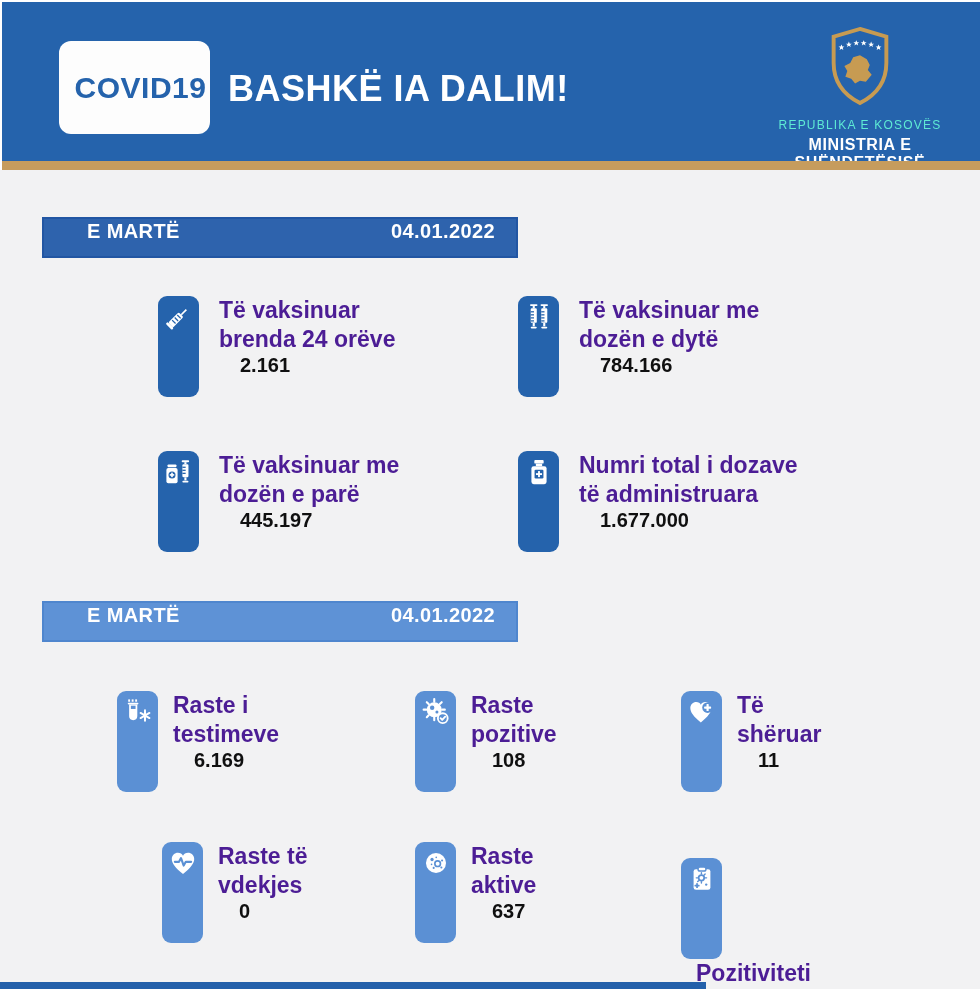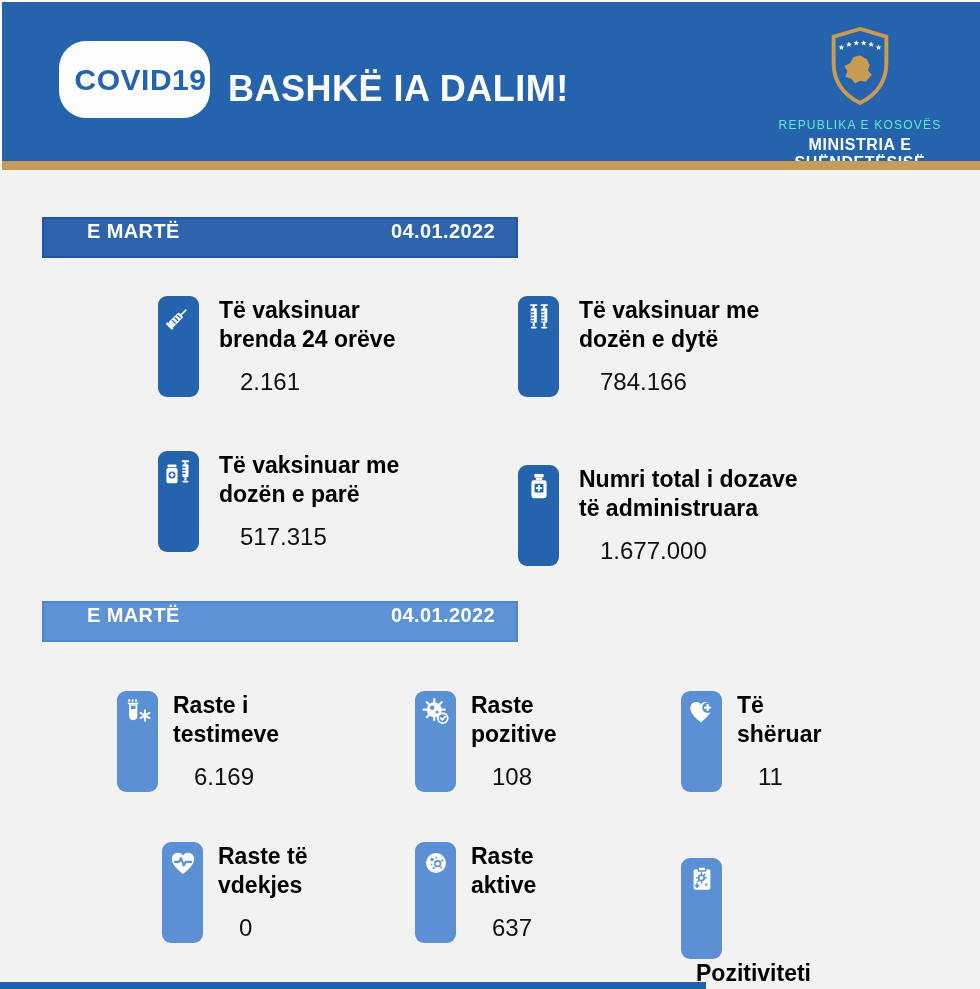"COVID19" .covid-badge { border-radius: 27px -> 12px; height: 77px -> 93px }
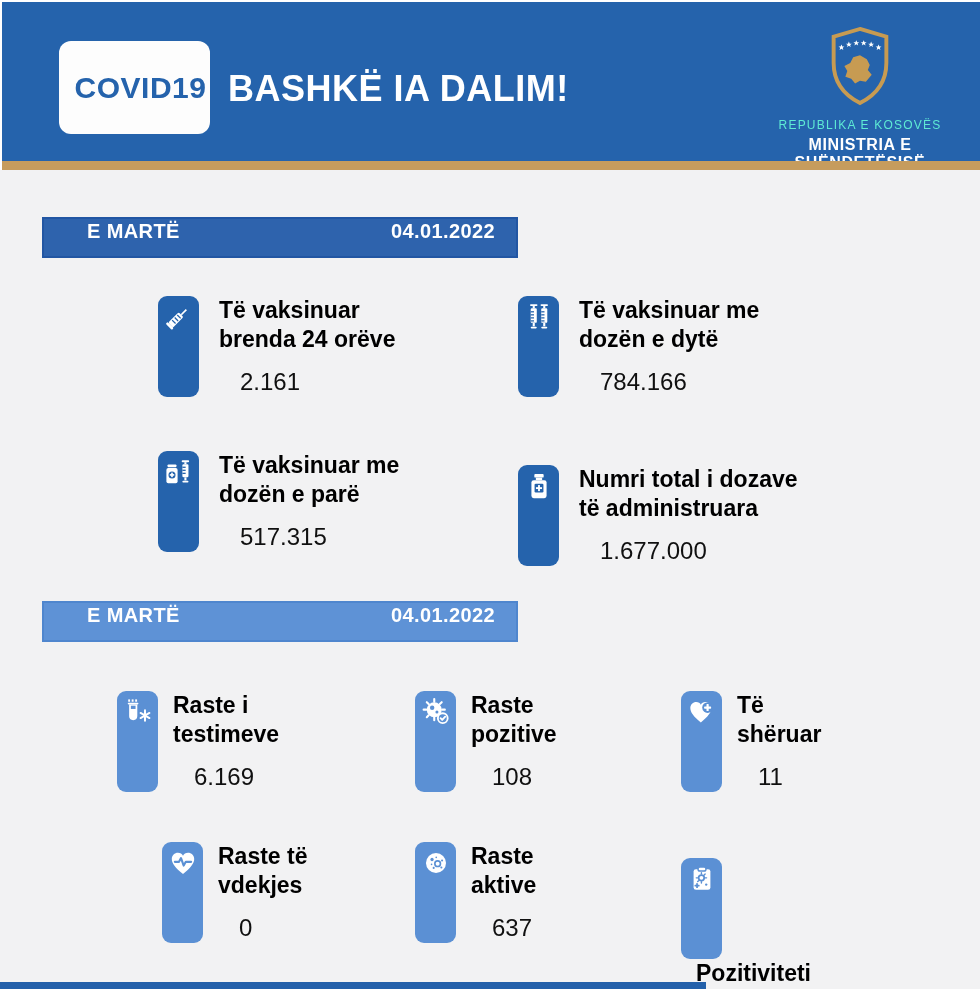"Të vaksinuar" .label { color: #000000 -> #4c1d95 }
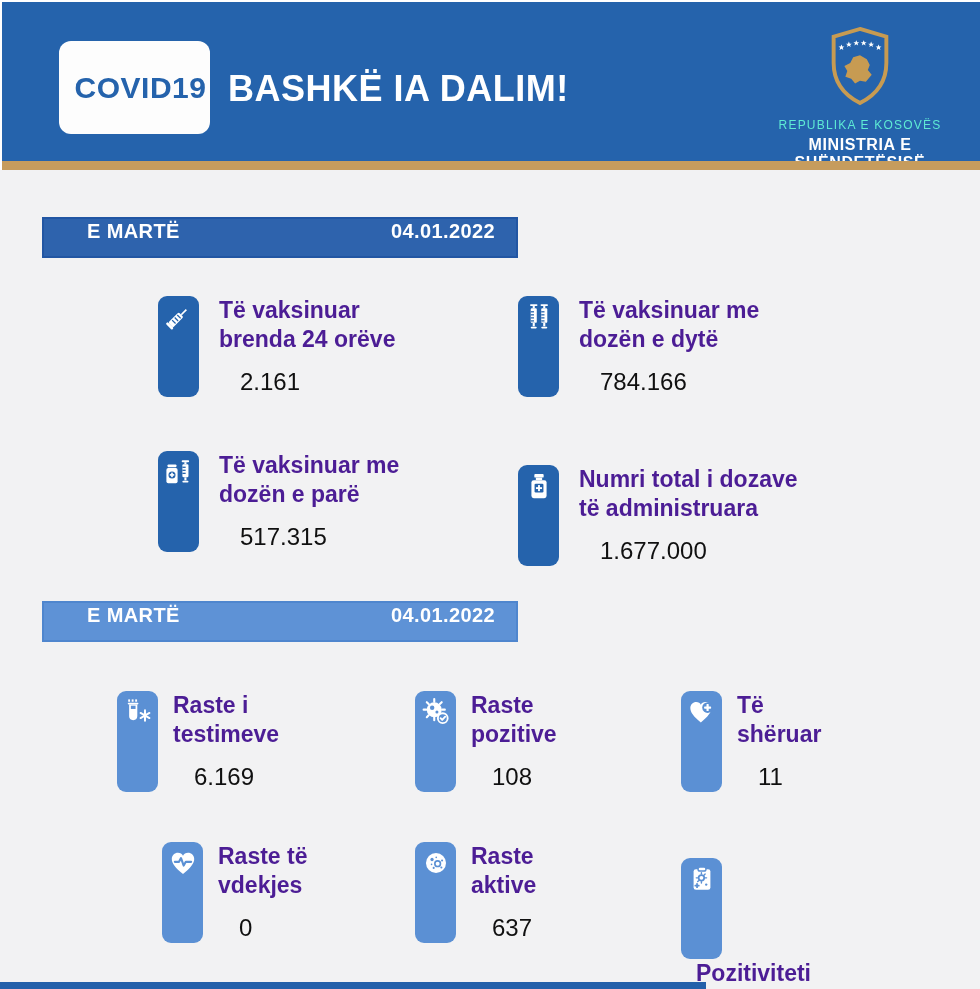"2.161" .value { font-size: 24px -> 20px; font-weight: normal -> bold; margin-top: 14px -> none }
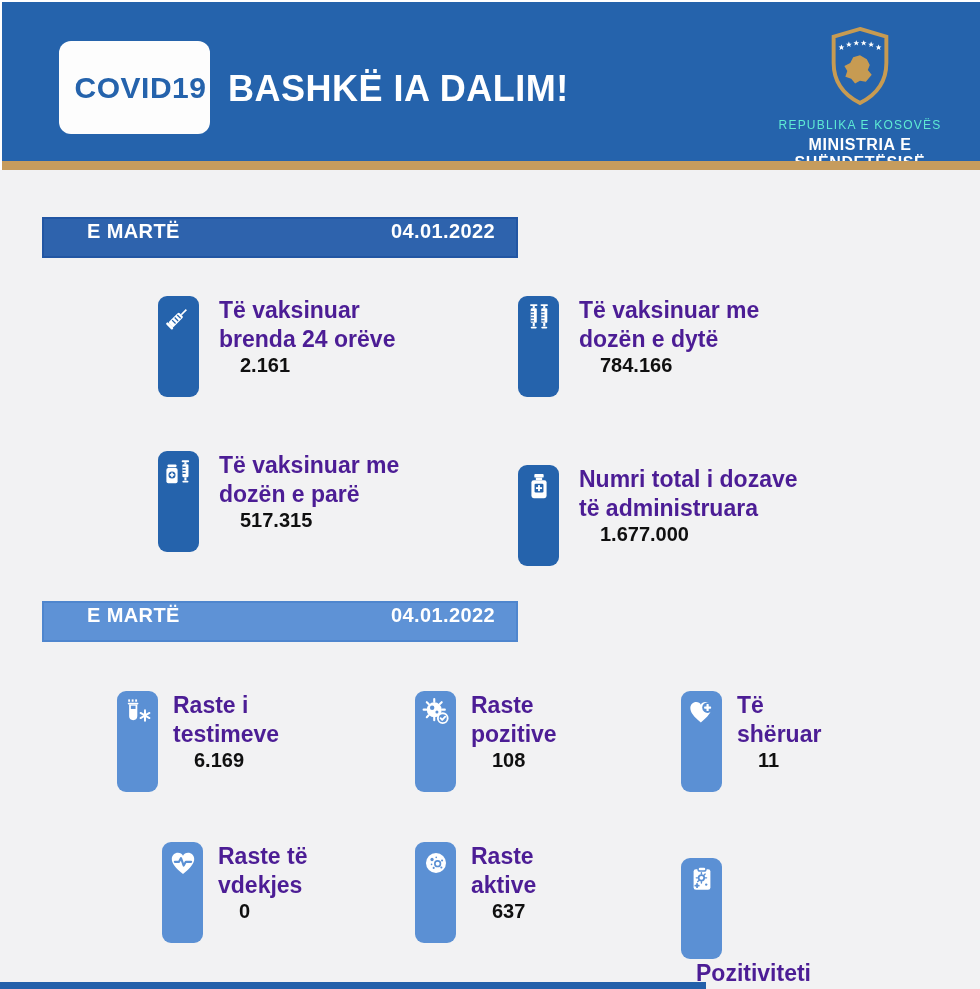"Numri total i dozave" .c4 { top: 465px -> 451px }
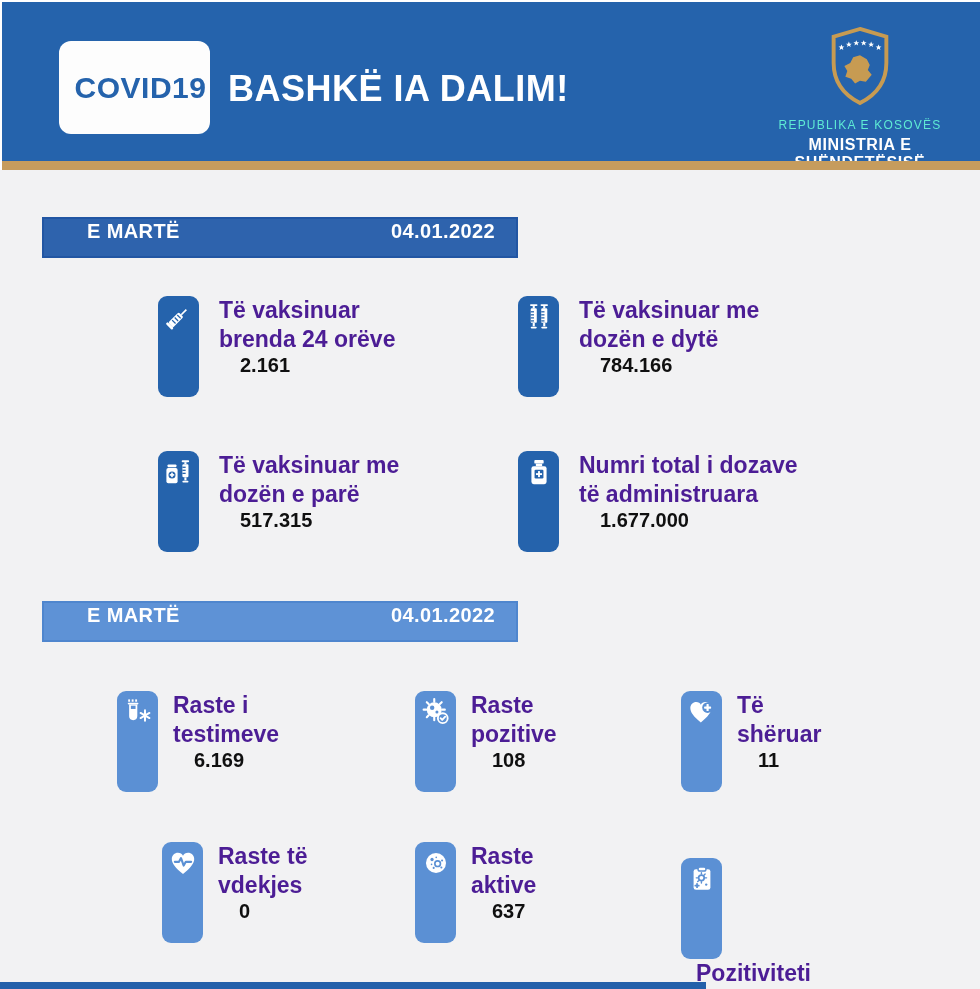"517.315" div.value { text: 517.315 -> 445.197 }
